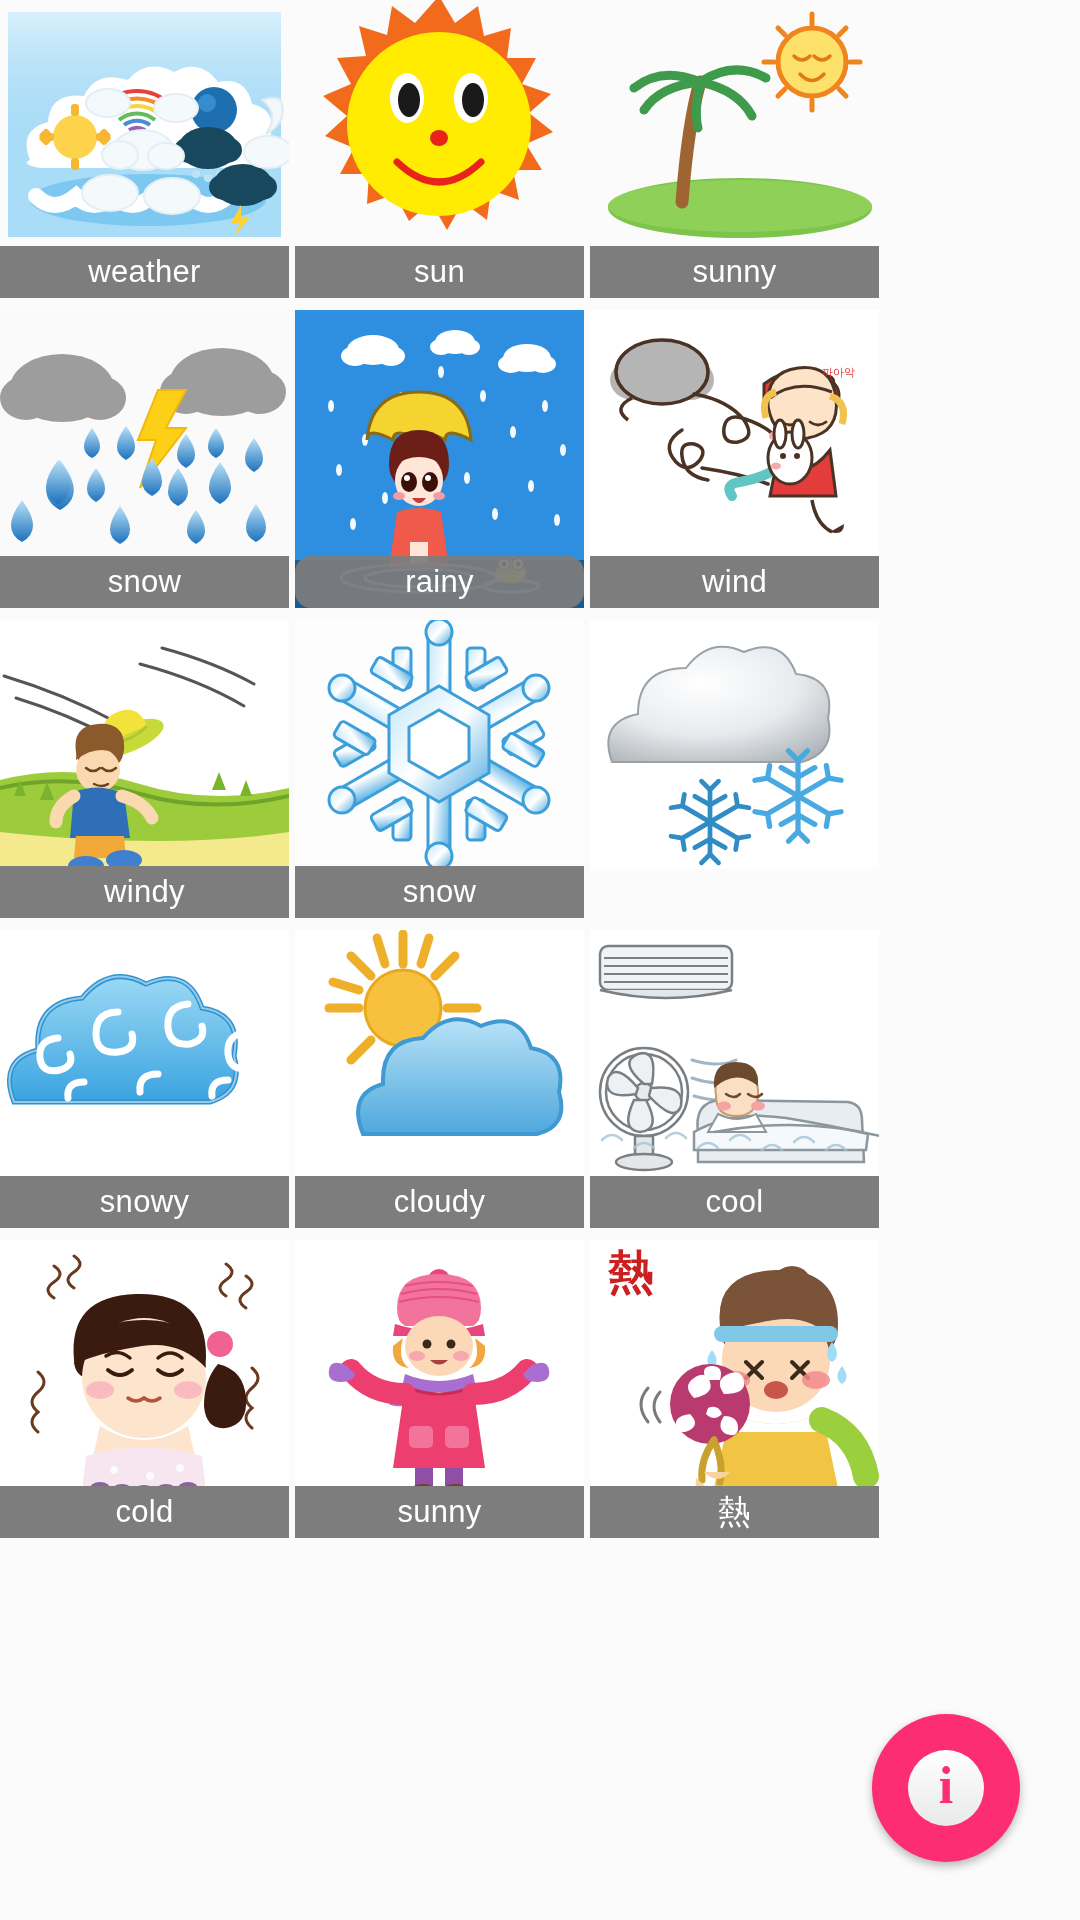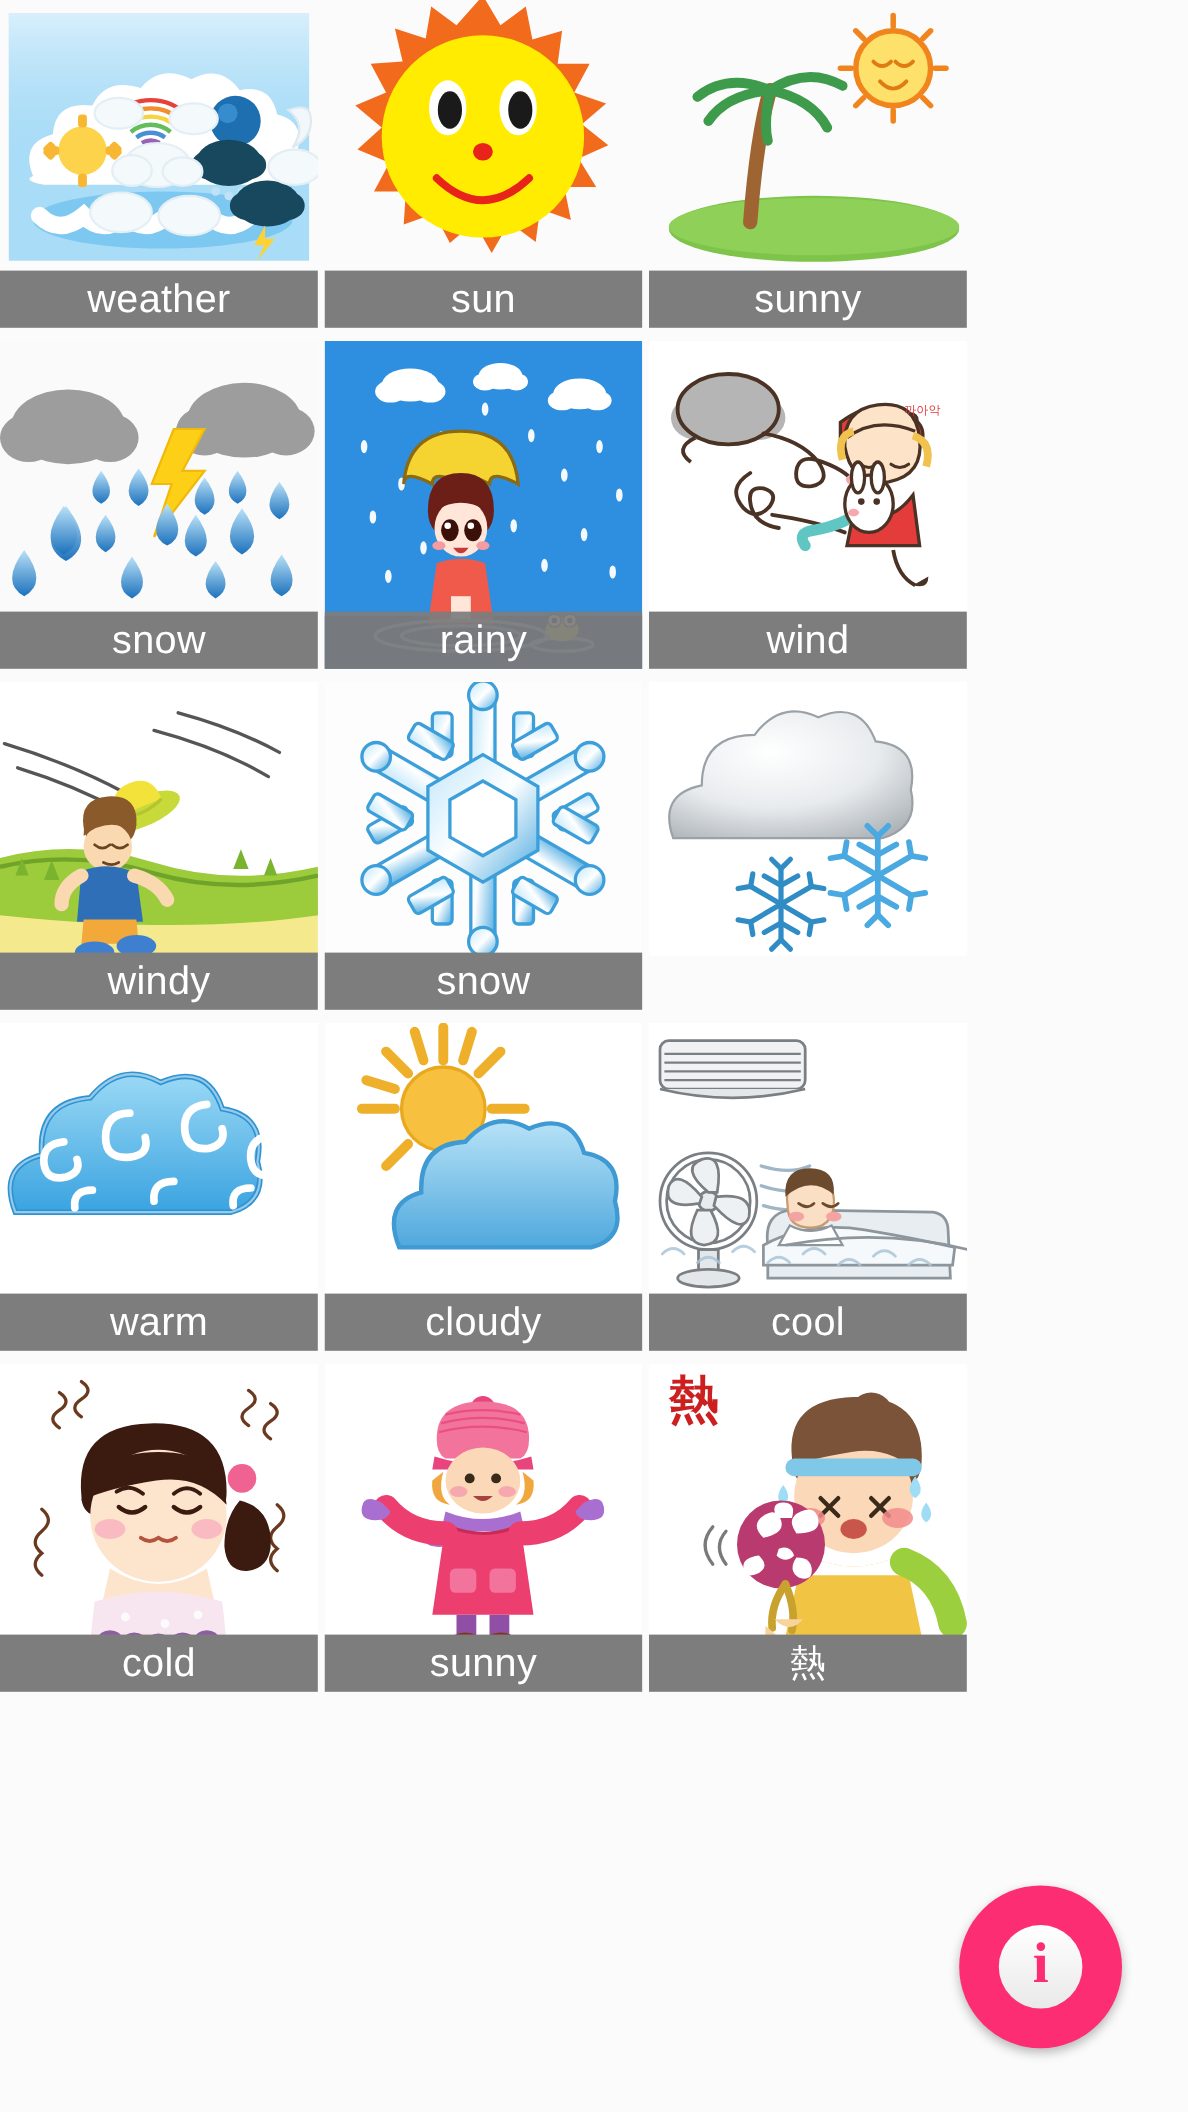"weather" .label { font-size: 36px -> 31px }
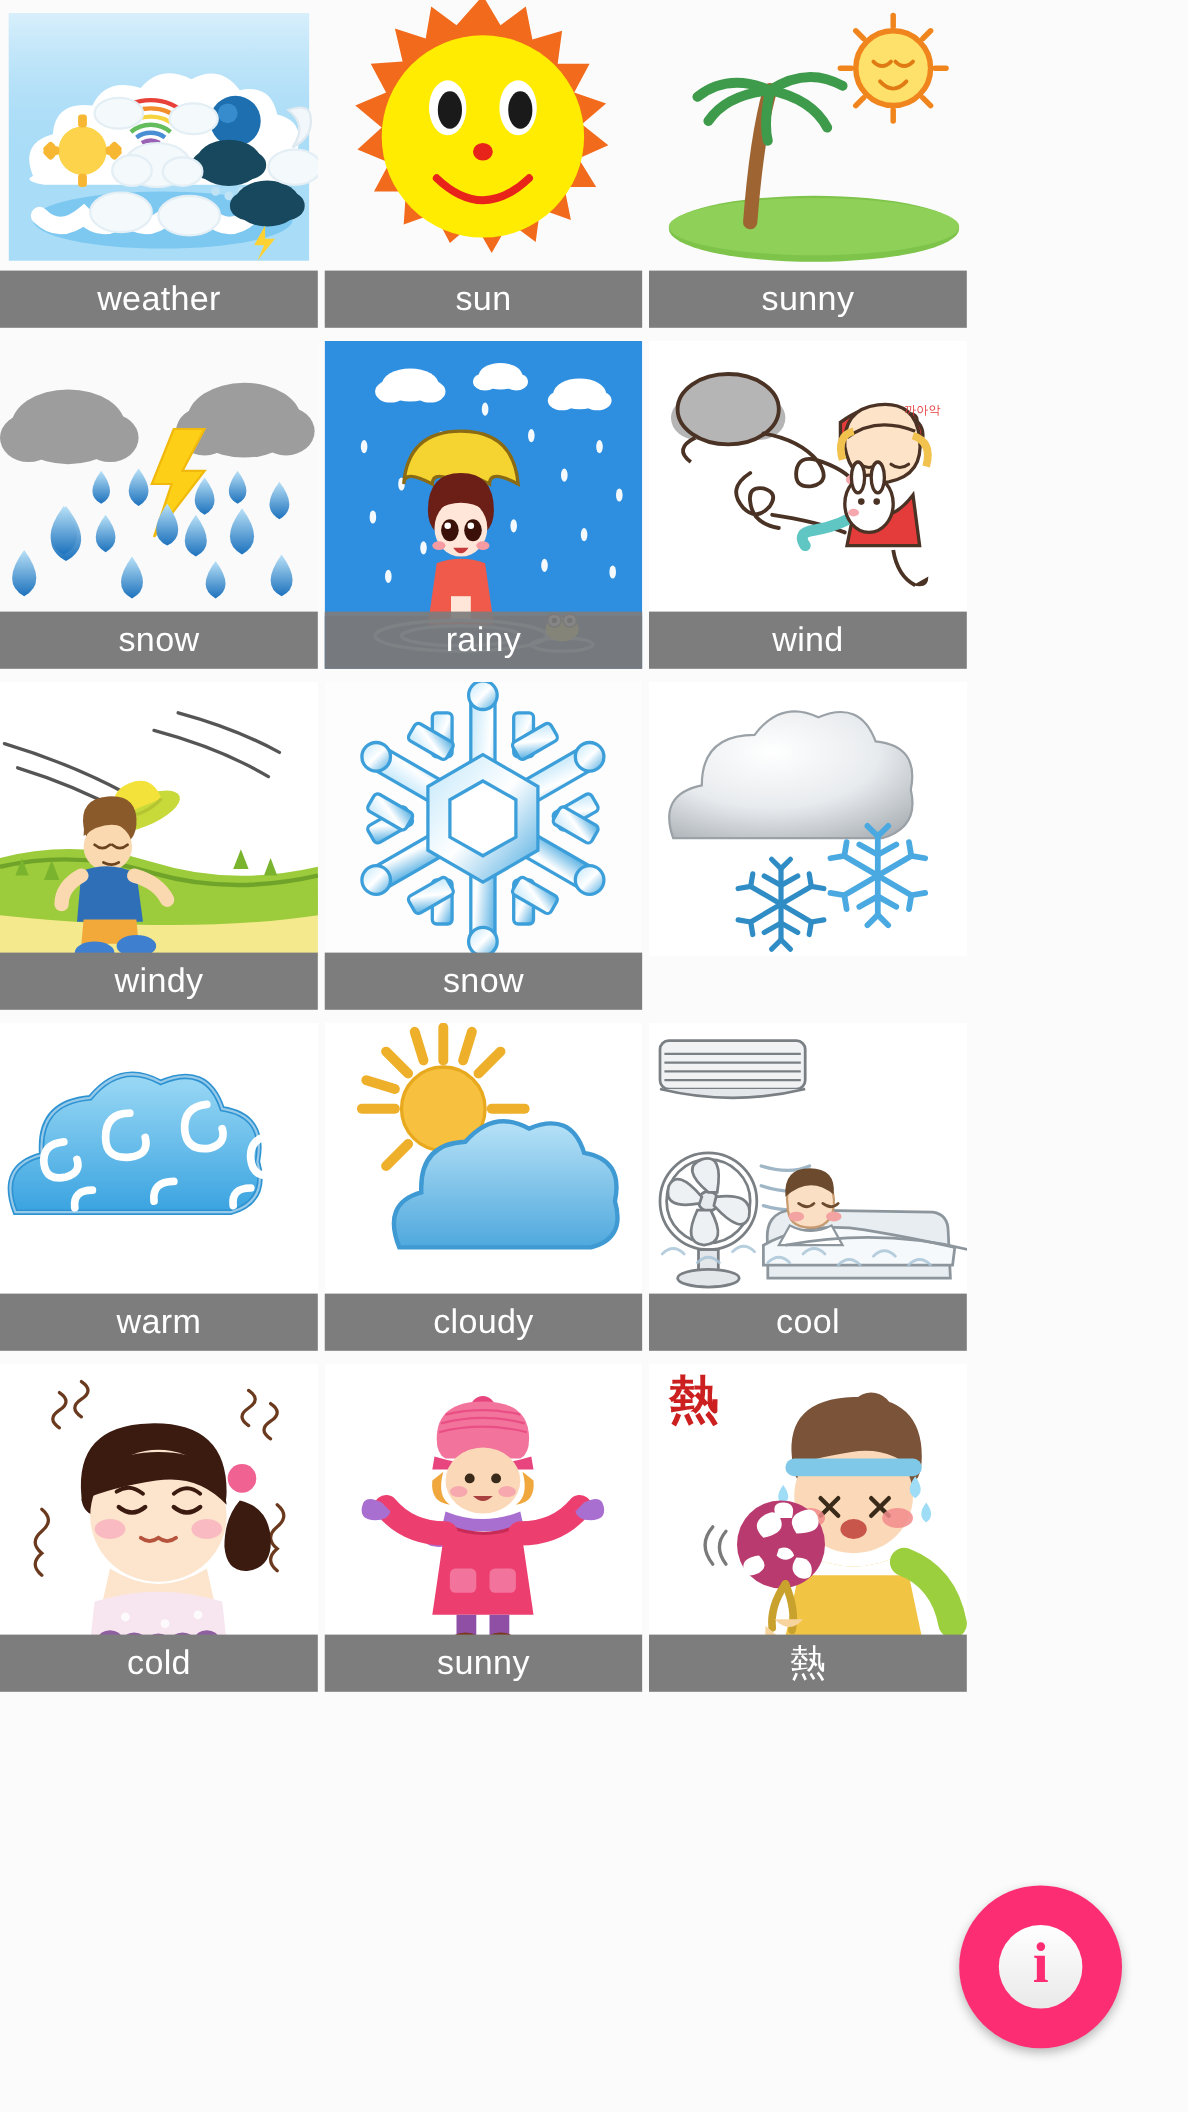"rainy" .cell.fullbleed .label { border-radius: none -> 16px }
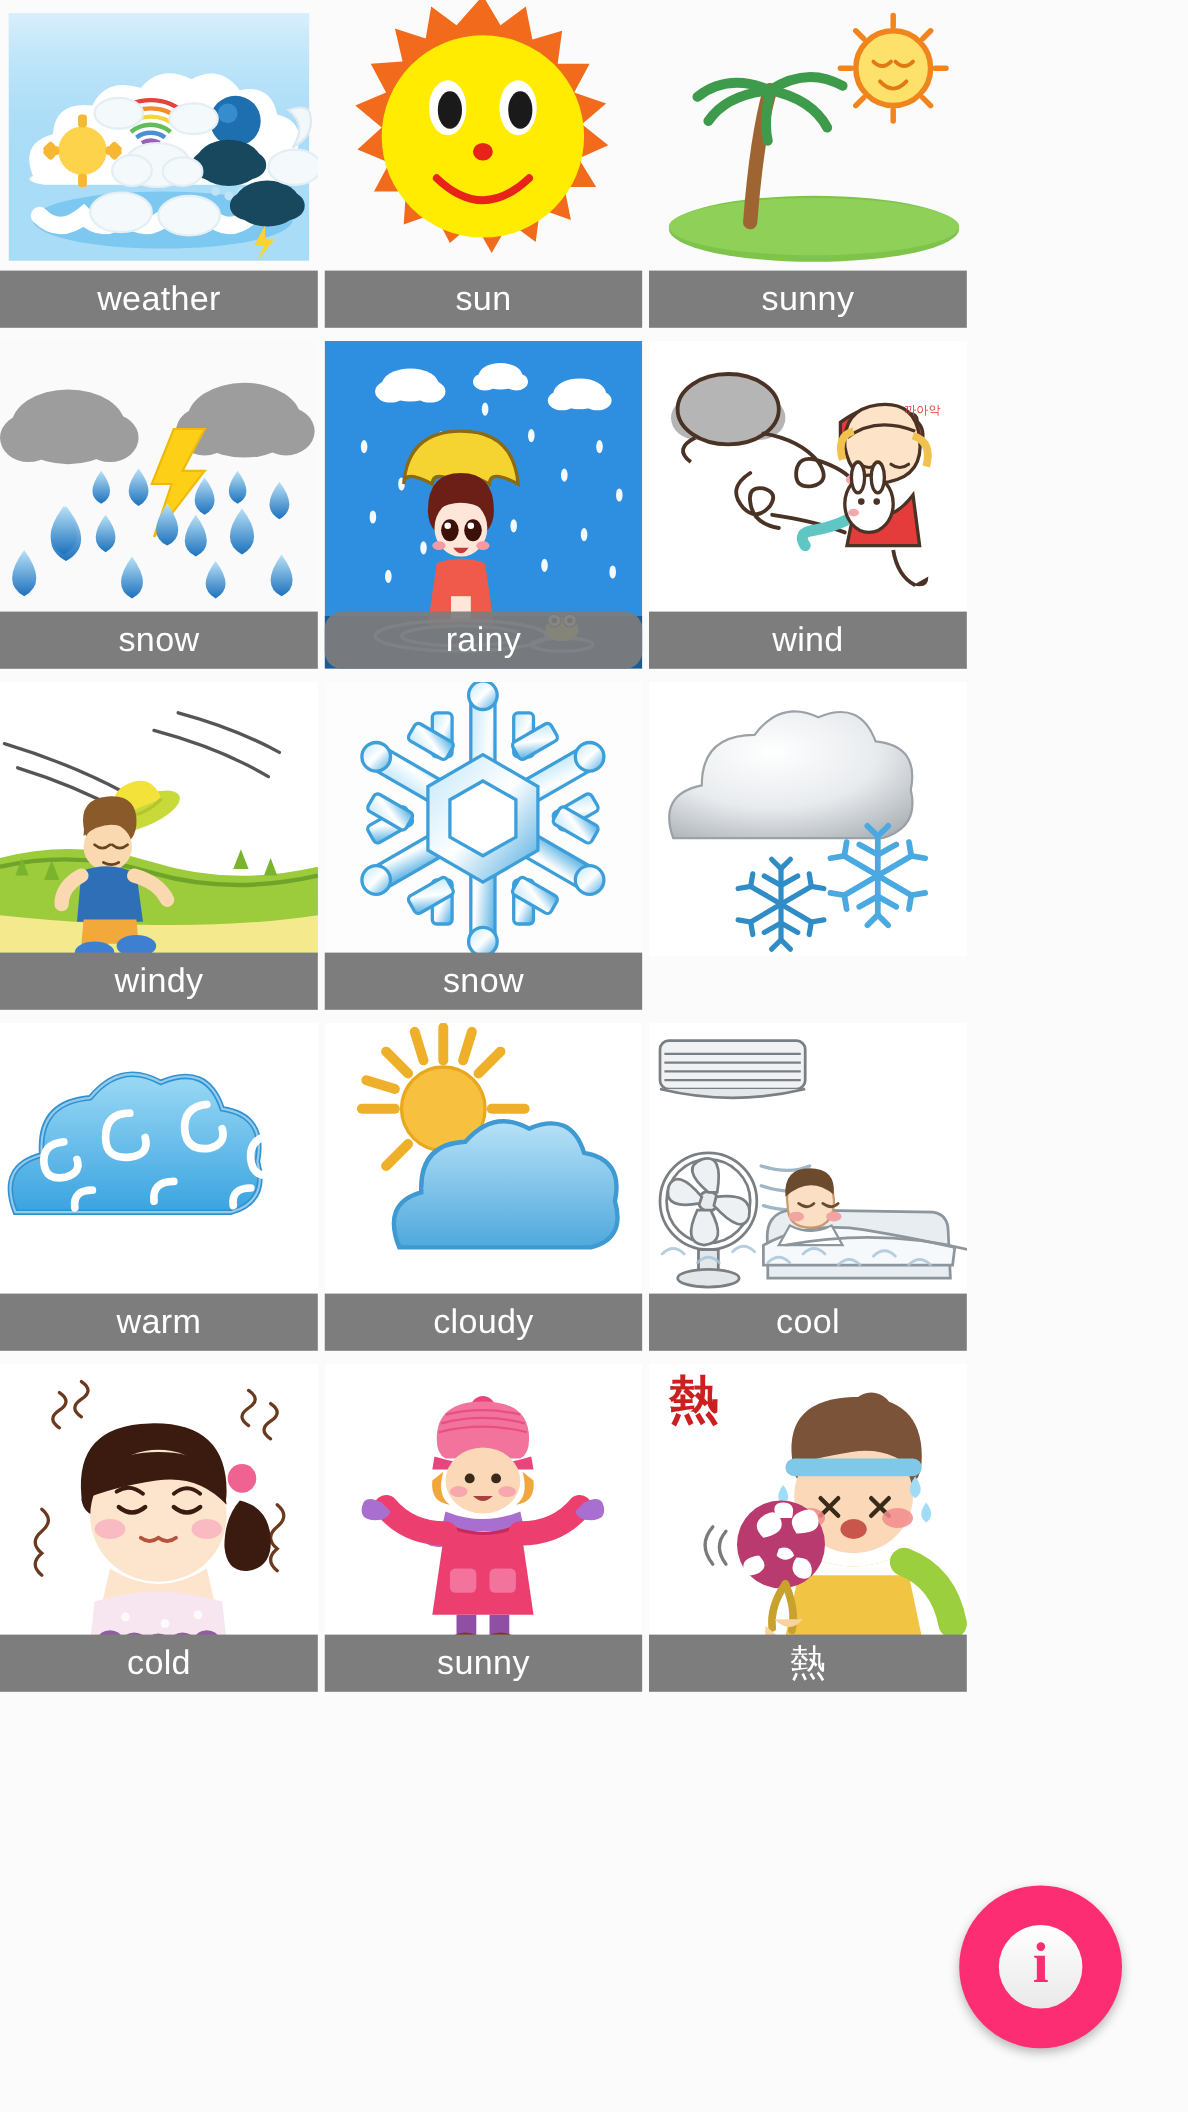"warm" div.label { text: warm -> snowy }
